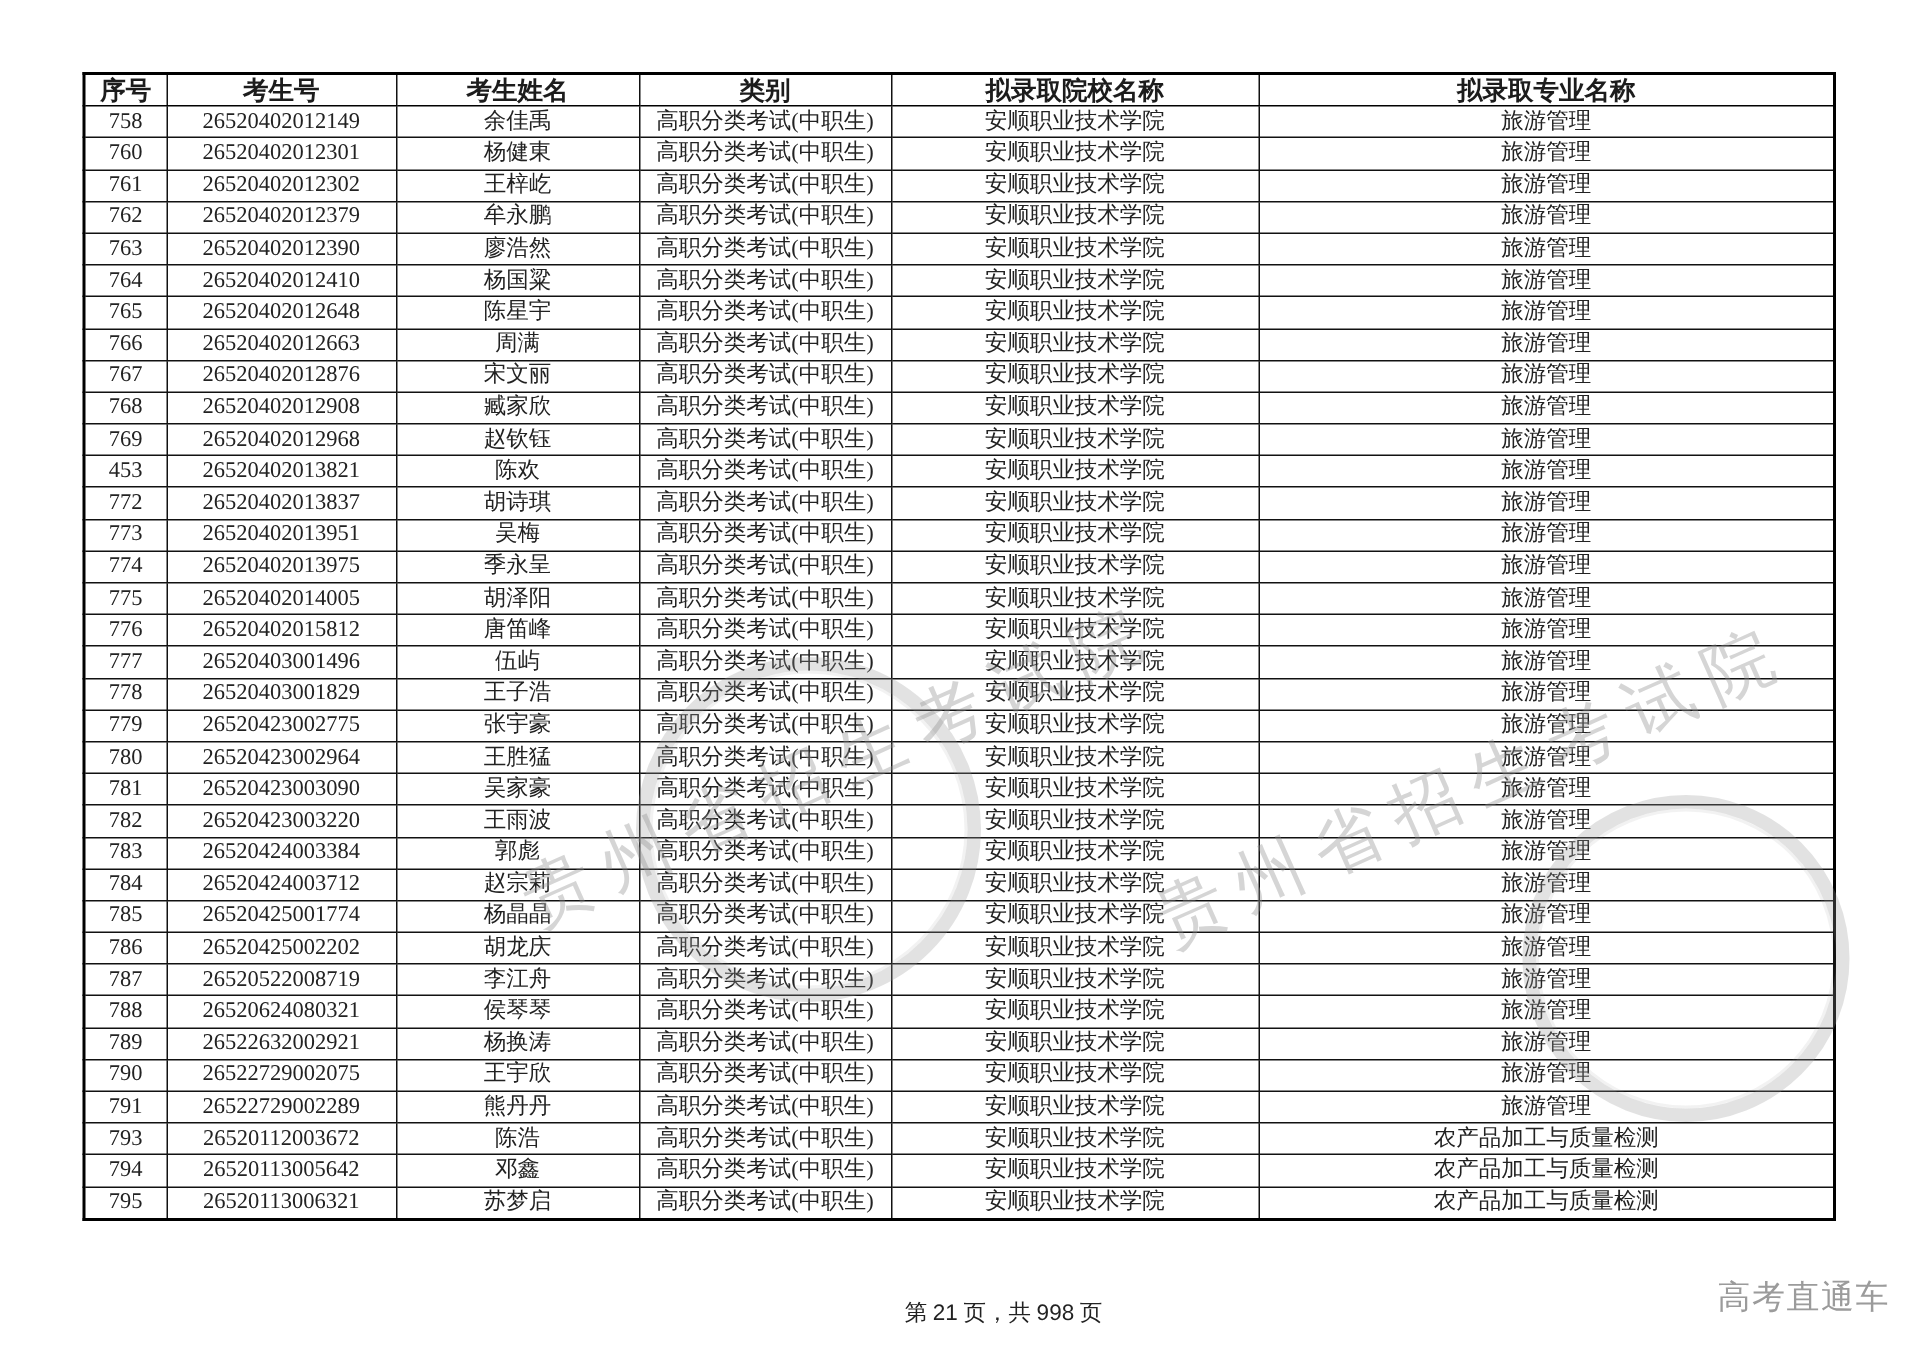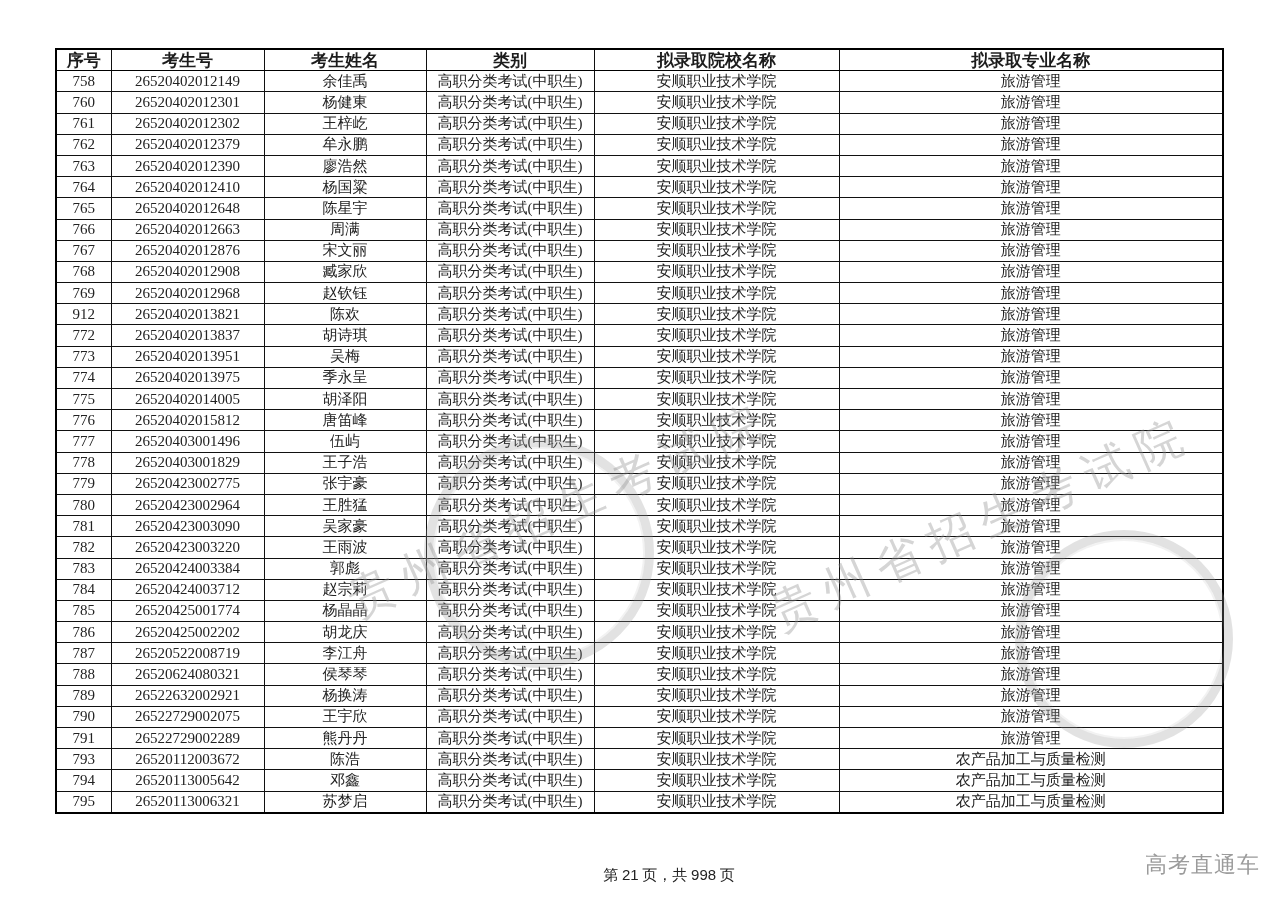"912" td { text: 912 -> 453 }
